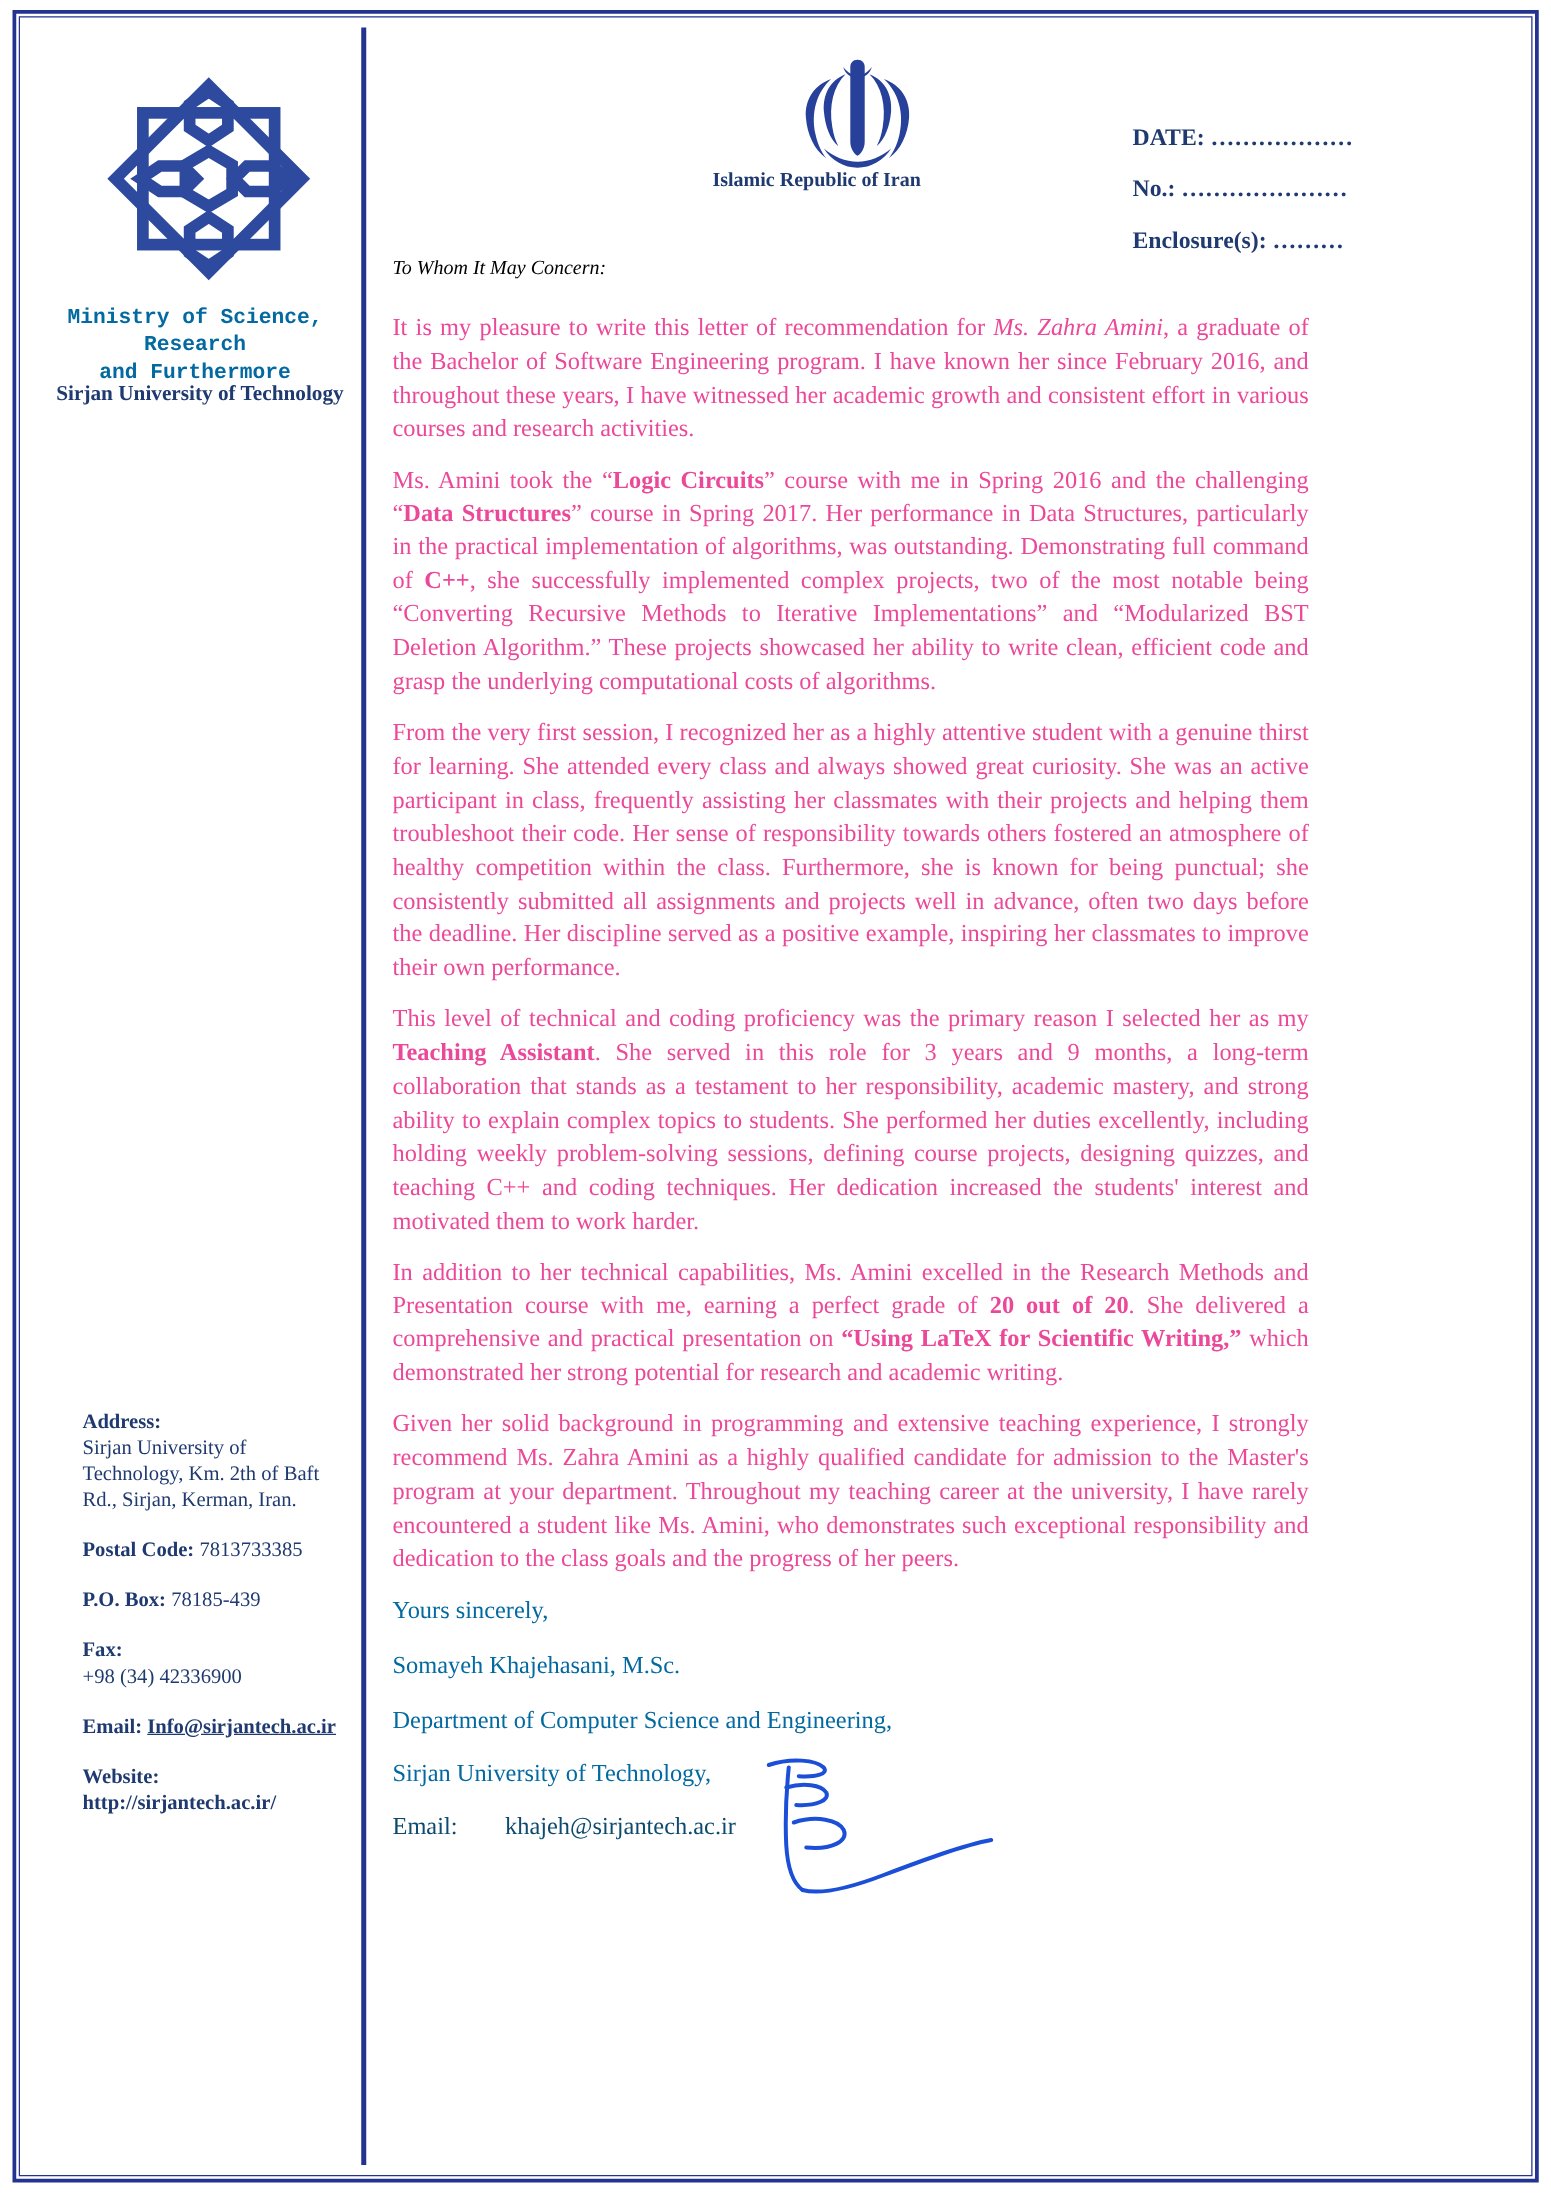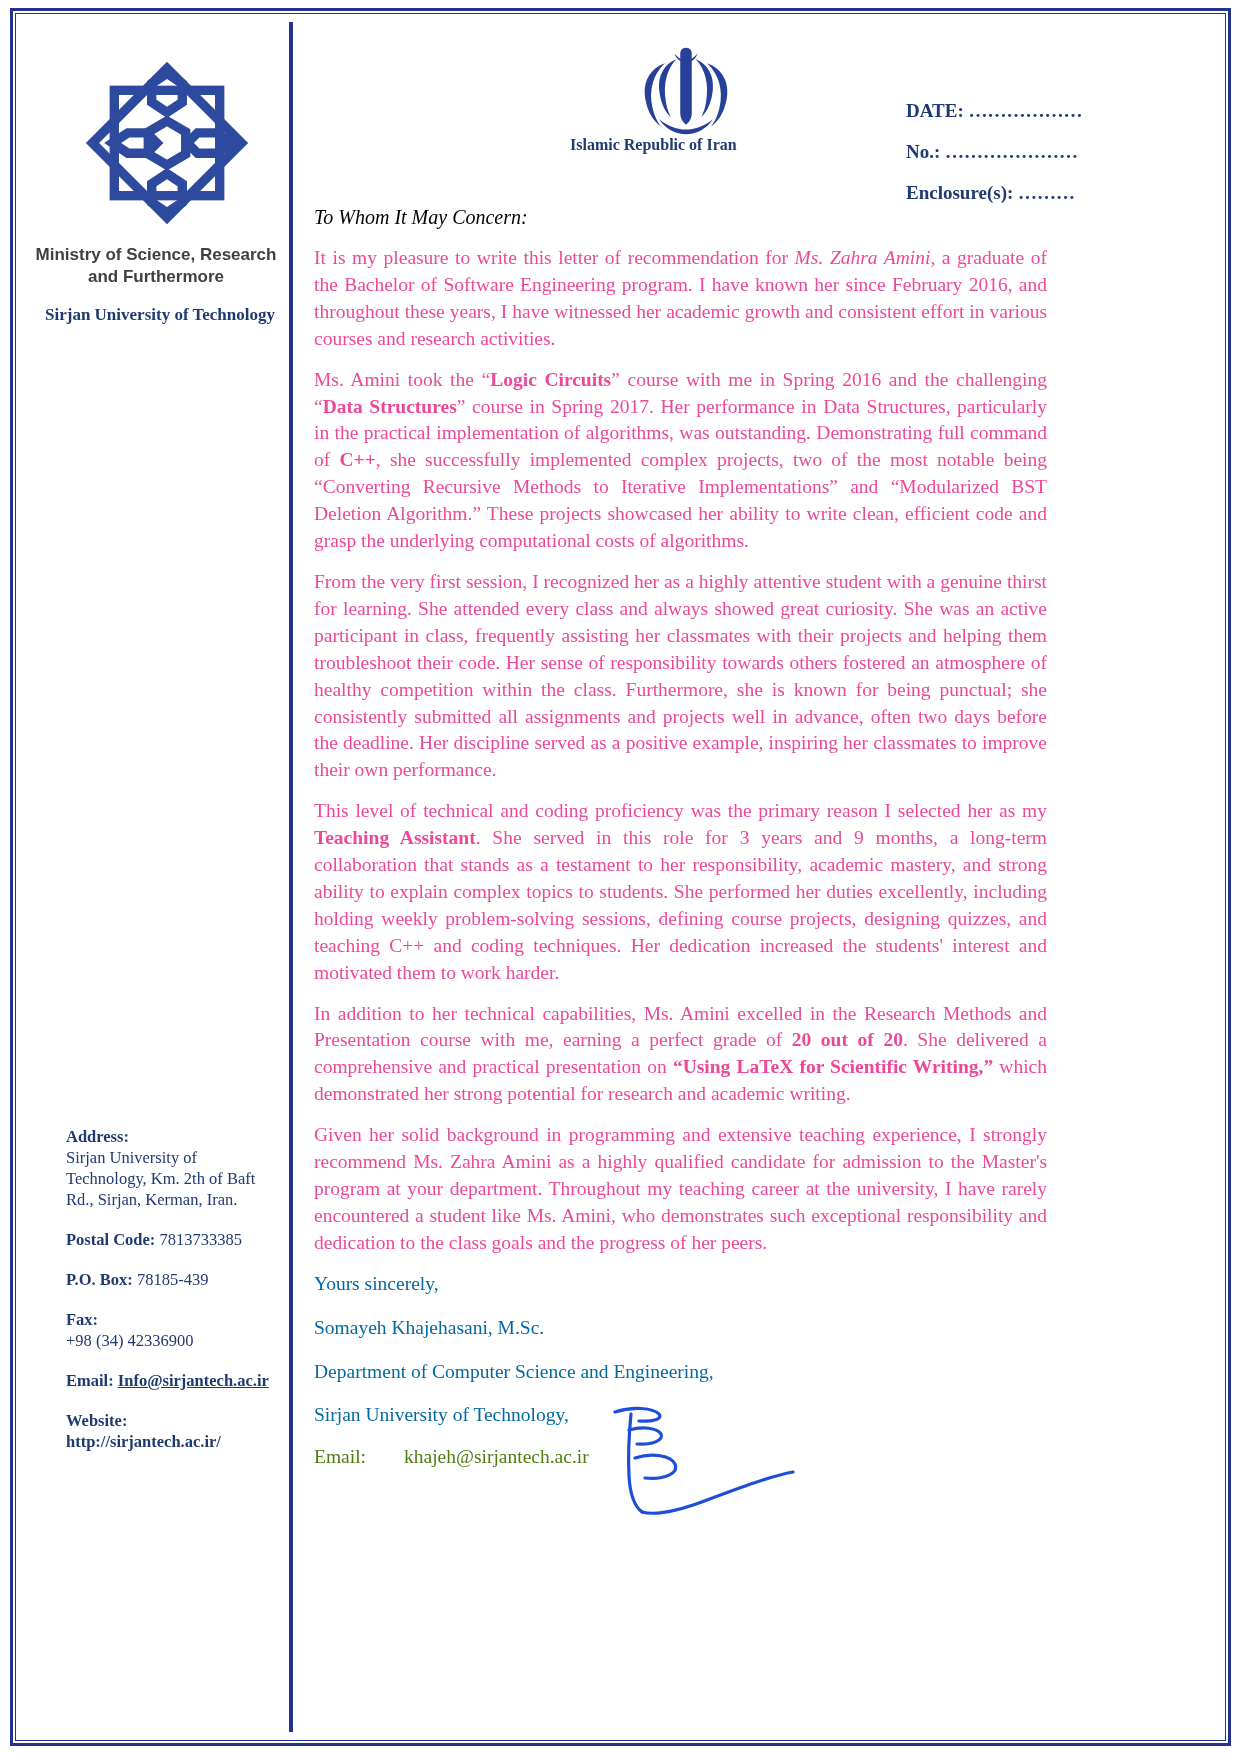"To Whom It May Concern:" .salutation { font-size: 20px -> 16px; margin-bottom: 16px -> 26px }
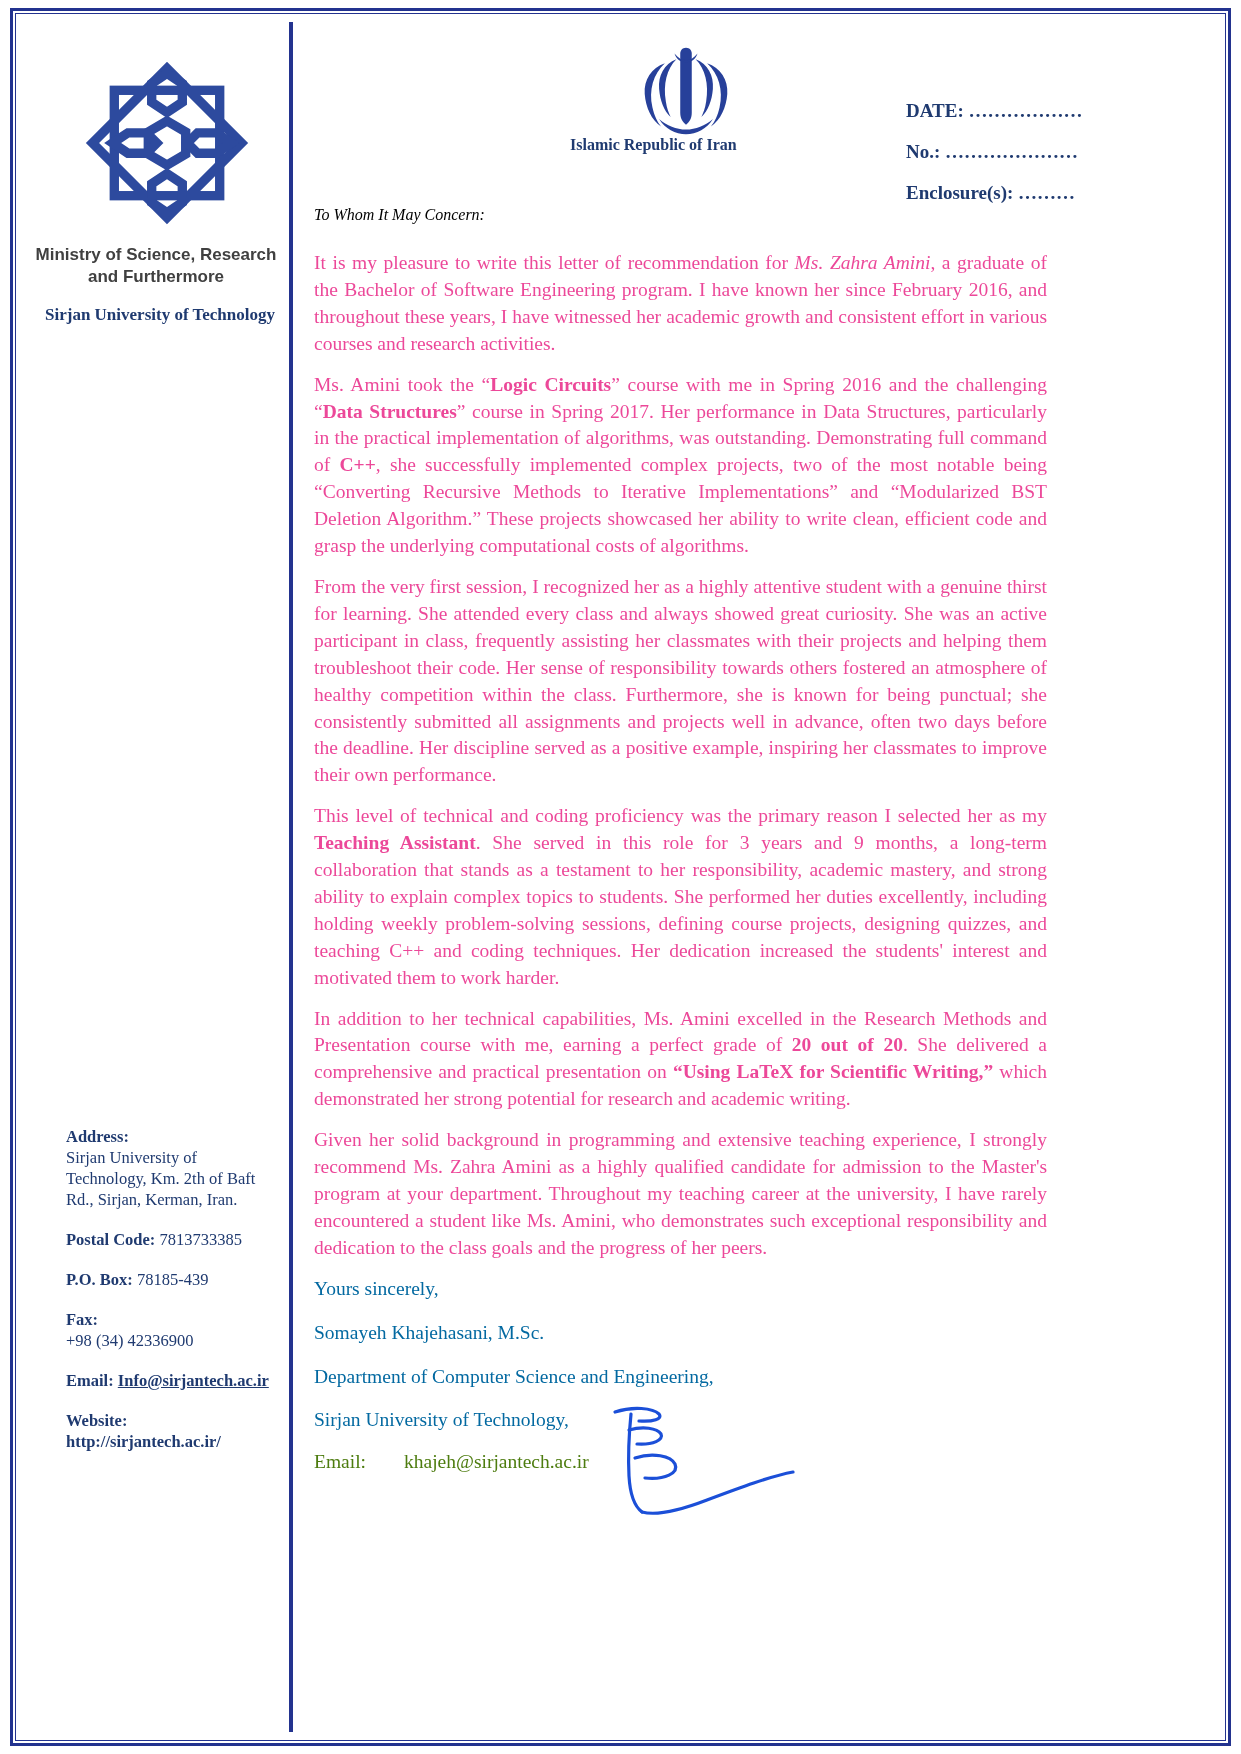"Ministry of Science, Research" .ministry-name { color: #404040 -> #0369a1; font-family: Liberation Sans, sans-serif -> Liberation Mono, monospace }
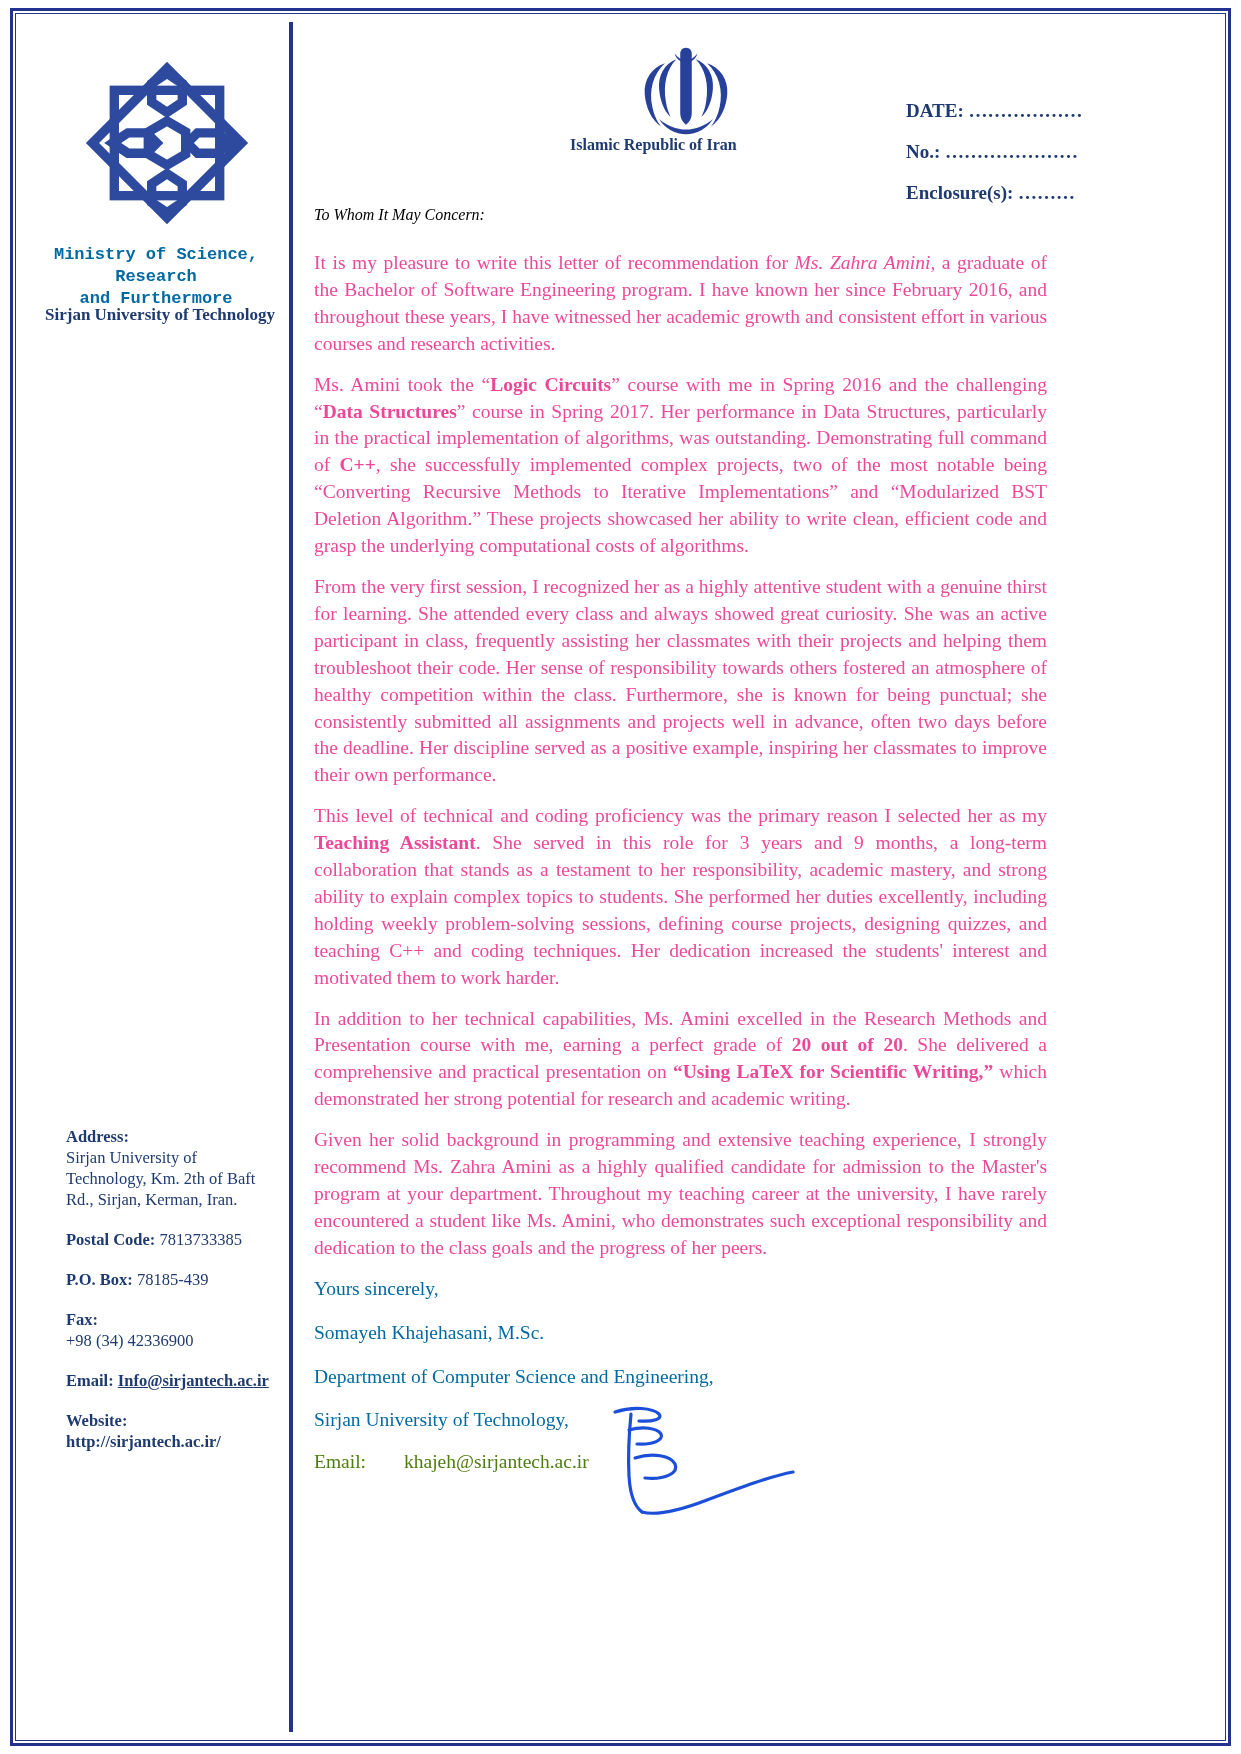"Email: khajeh@sirjantech.ac.ir" .email-line { color: #4d7c0f -> #0c4a6e }
